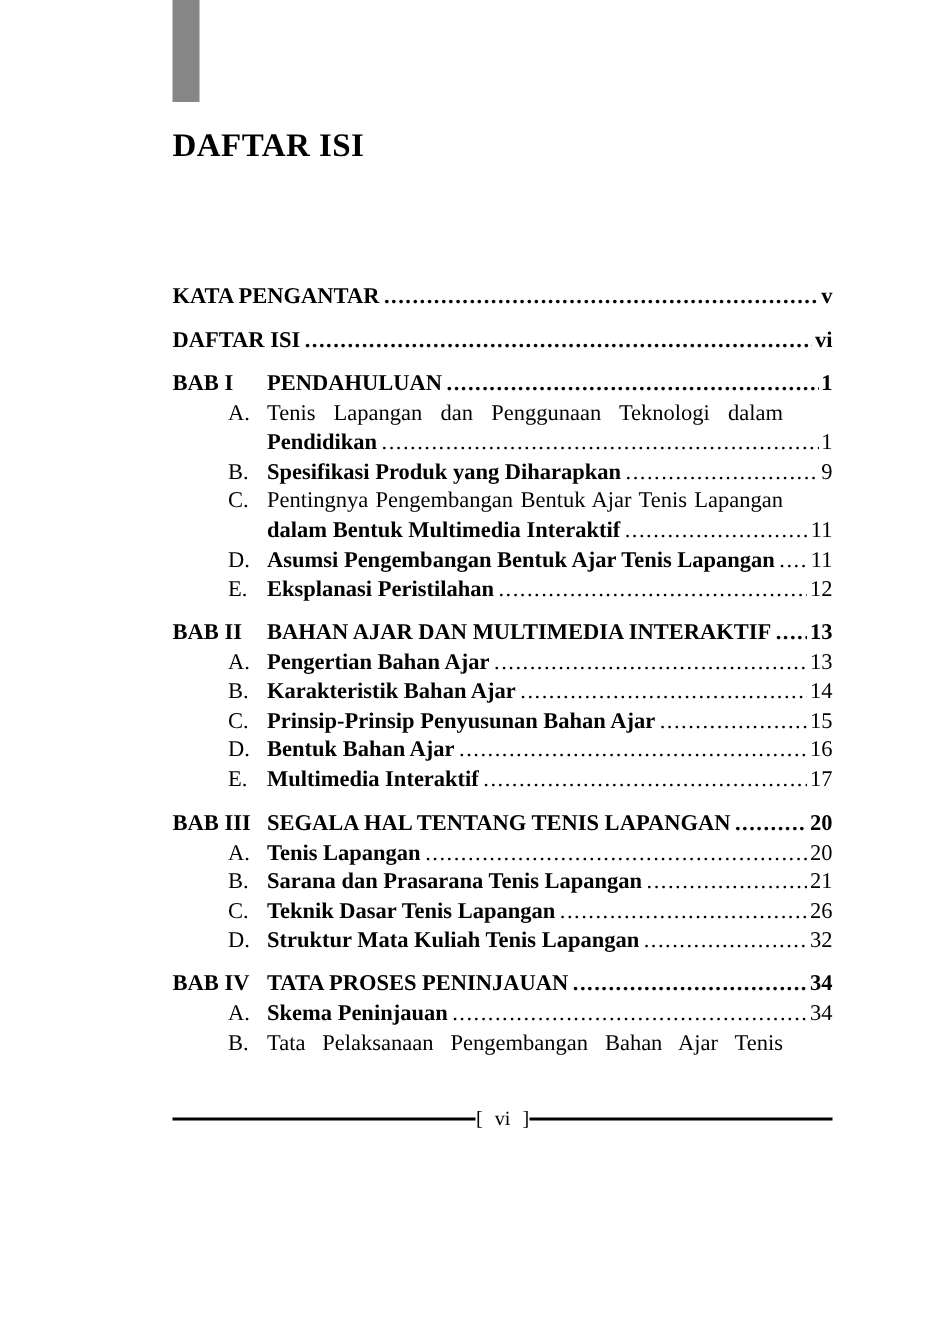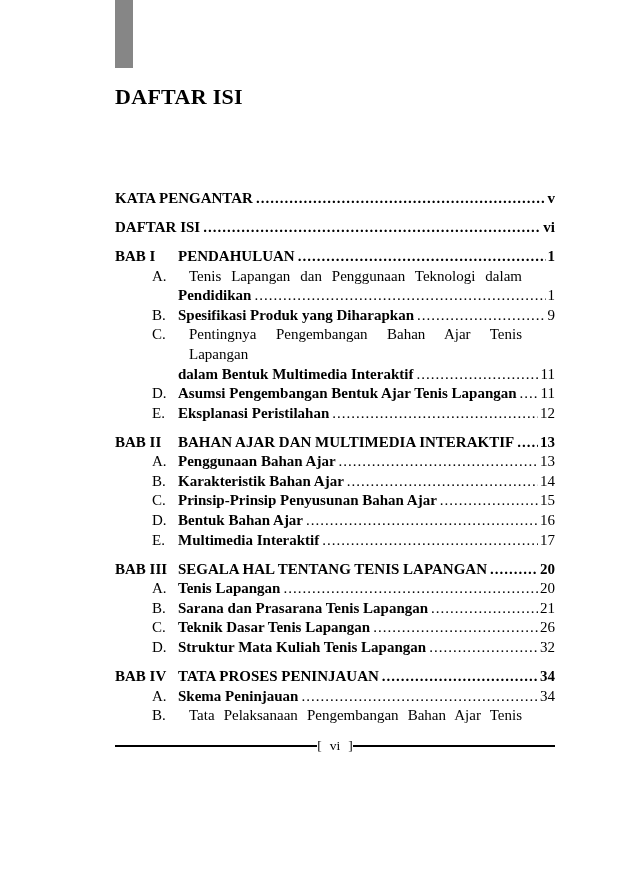"Tenis Lapangan dan Penggunaan Teknologi" .jline { margin-left: 11px -> none }
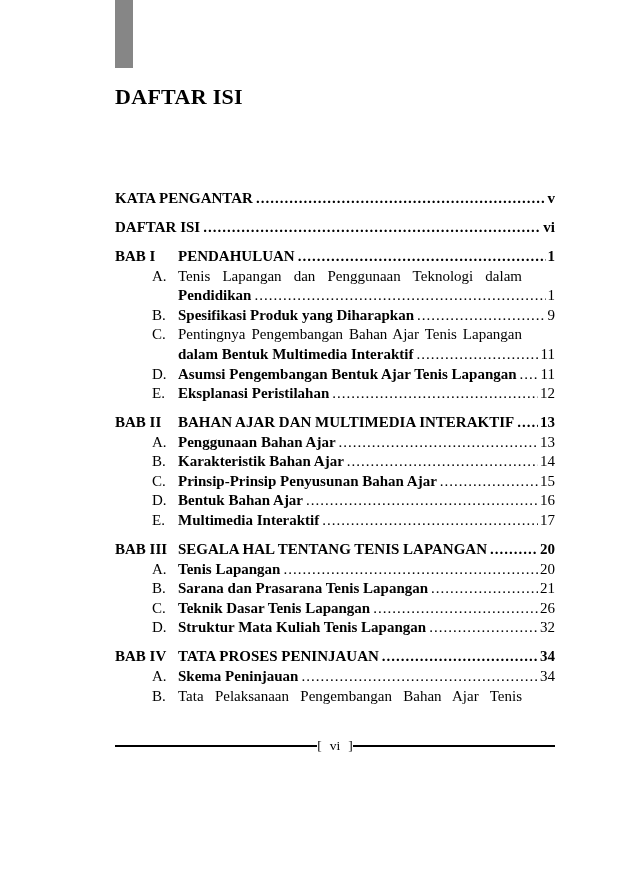"Pentingnya Pengembangan Bahan Ajar Tenis" div.jline { text: Bahan -> Bentuk }
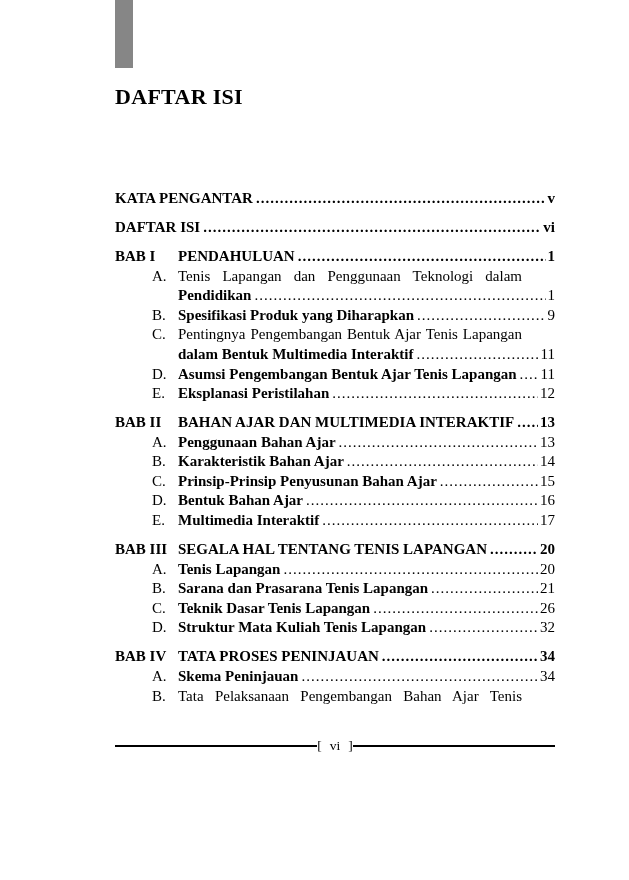"Penggunaan Bahan Ajar" span.txt { text: Penggunaan -> Pengertian }
